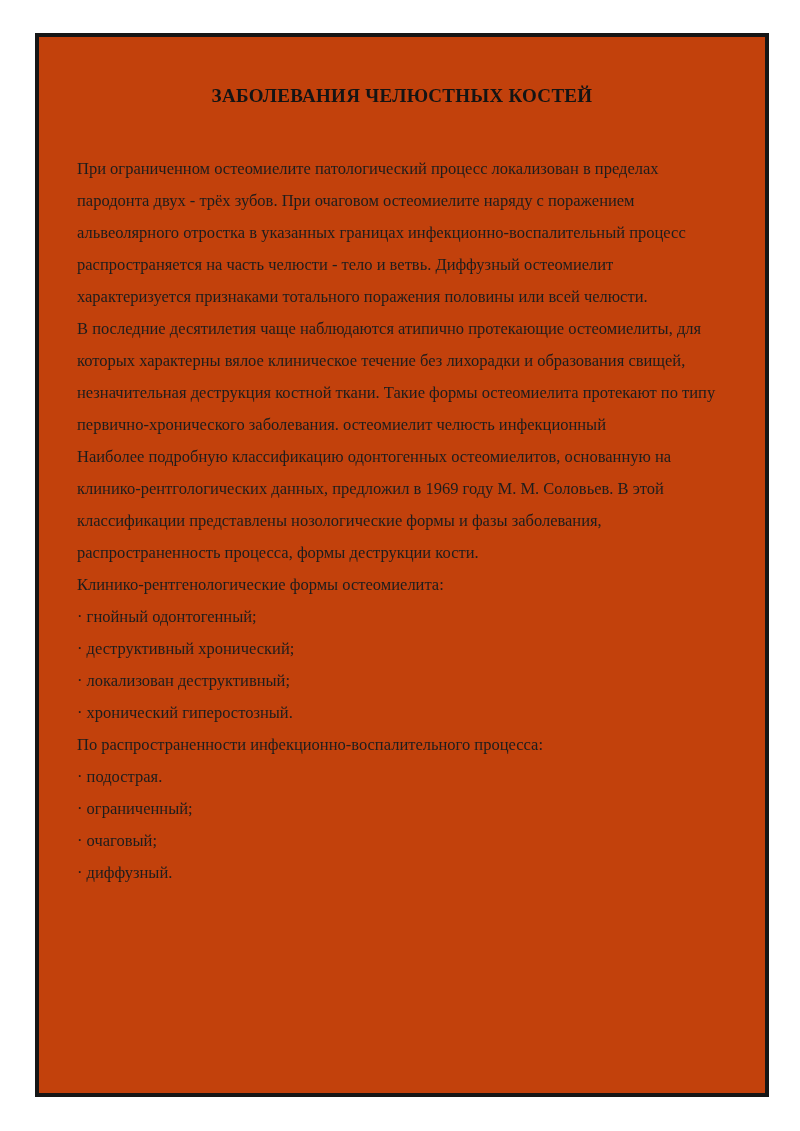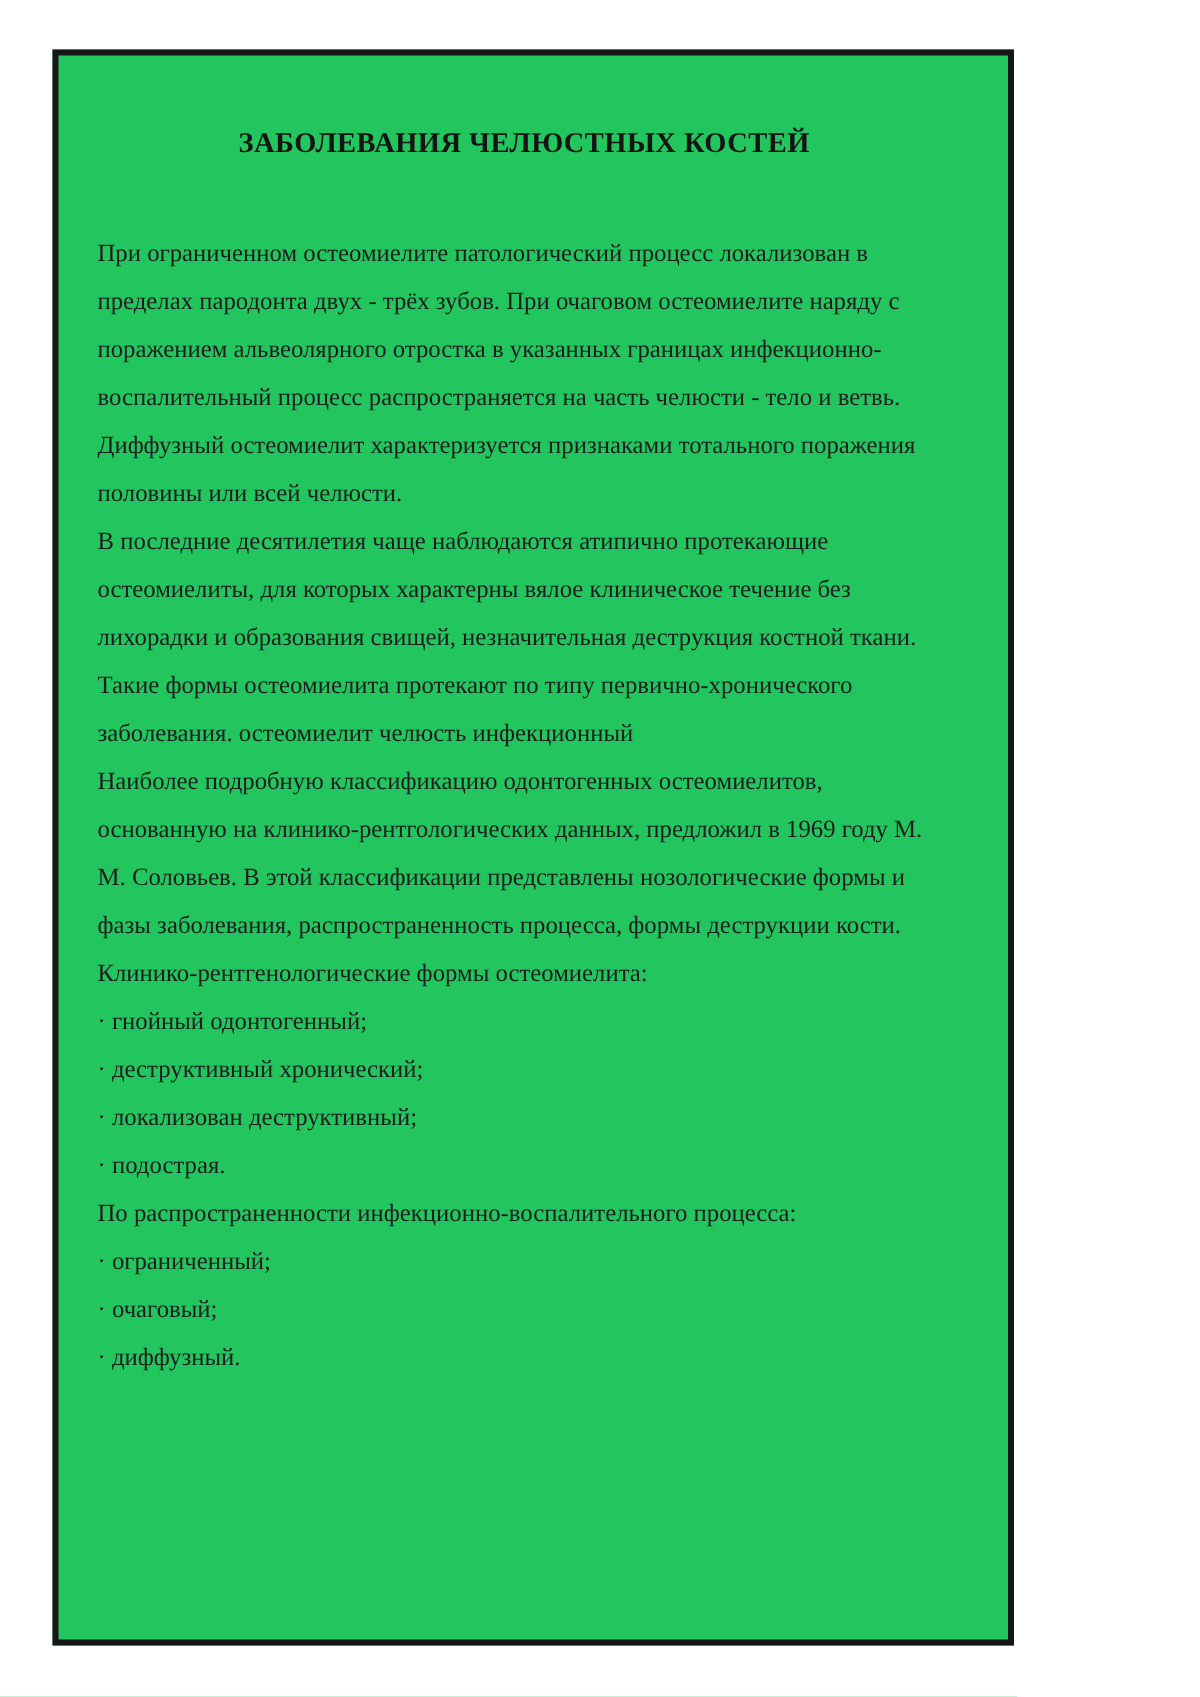"ЗАБОЛЕВАНИЯ ЧЕЛЮСТНЫХ КОСТЕЙ" .page-frame { background: #22c55e -> #c2410c; padding: 38px 38px 20px 26px -> 38px 38px 20px 38px; width: 641px -> 734px }
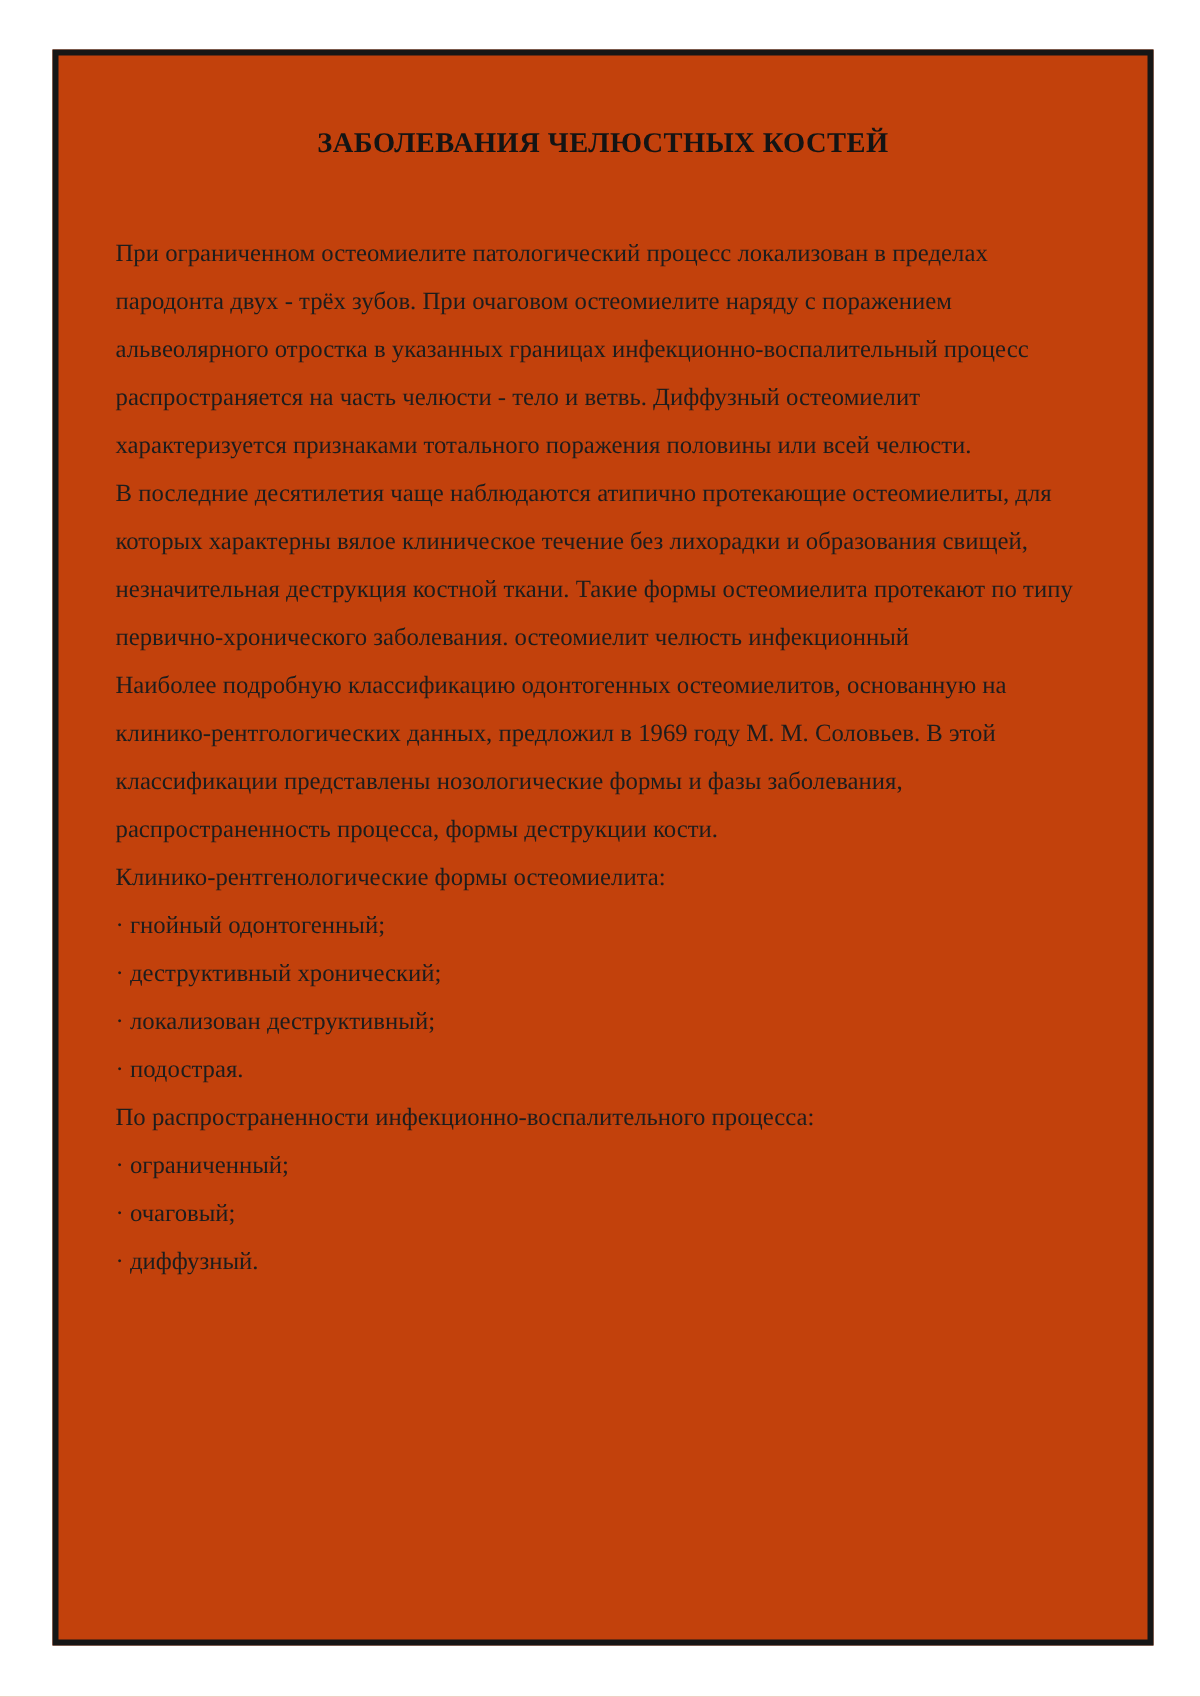"· хронический гиперостозный." p { html: none -> <p>· хронический гиперостозный.</p> }
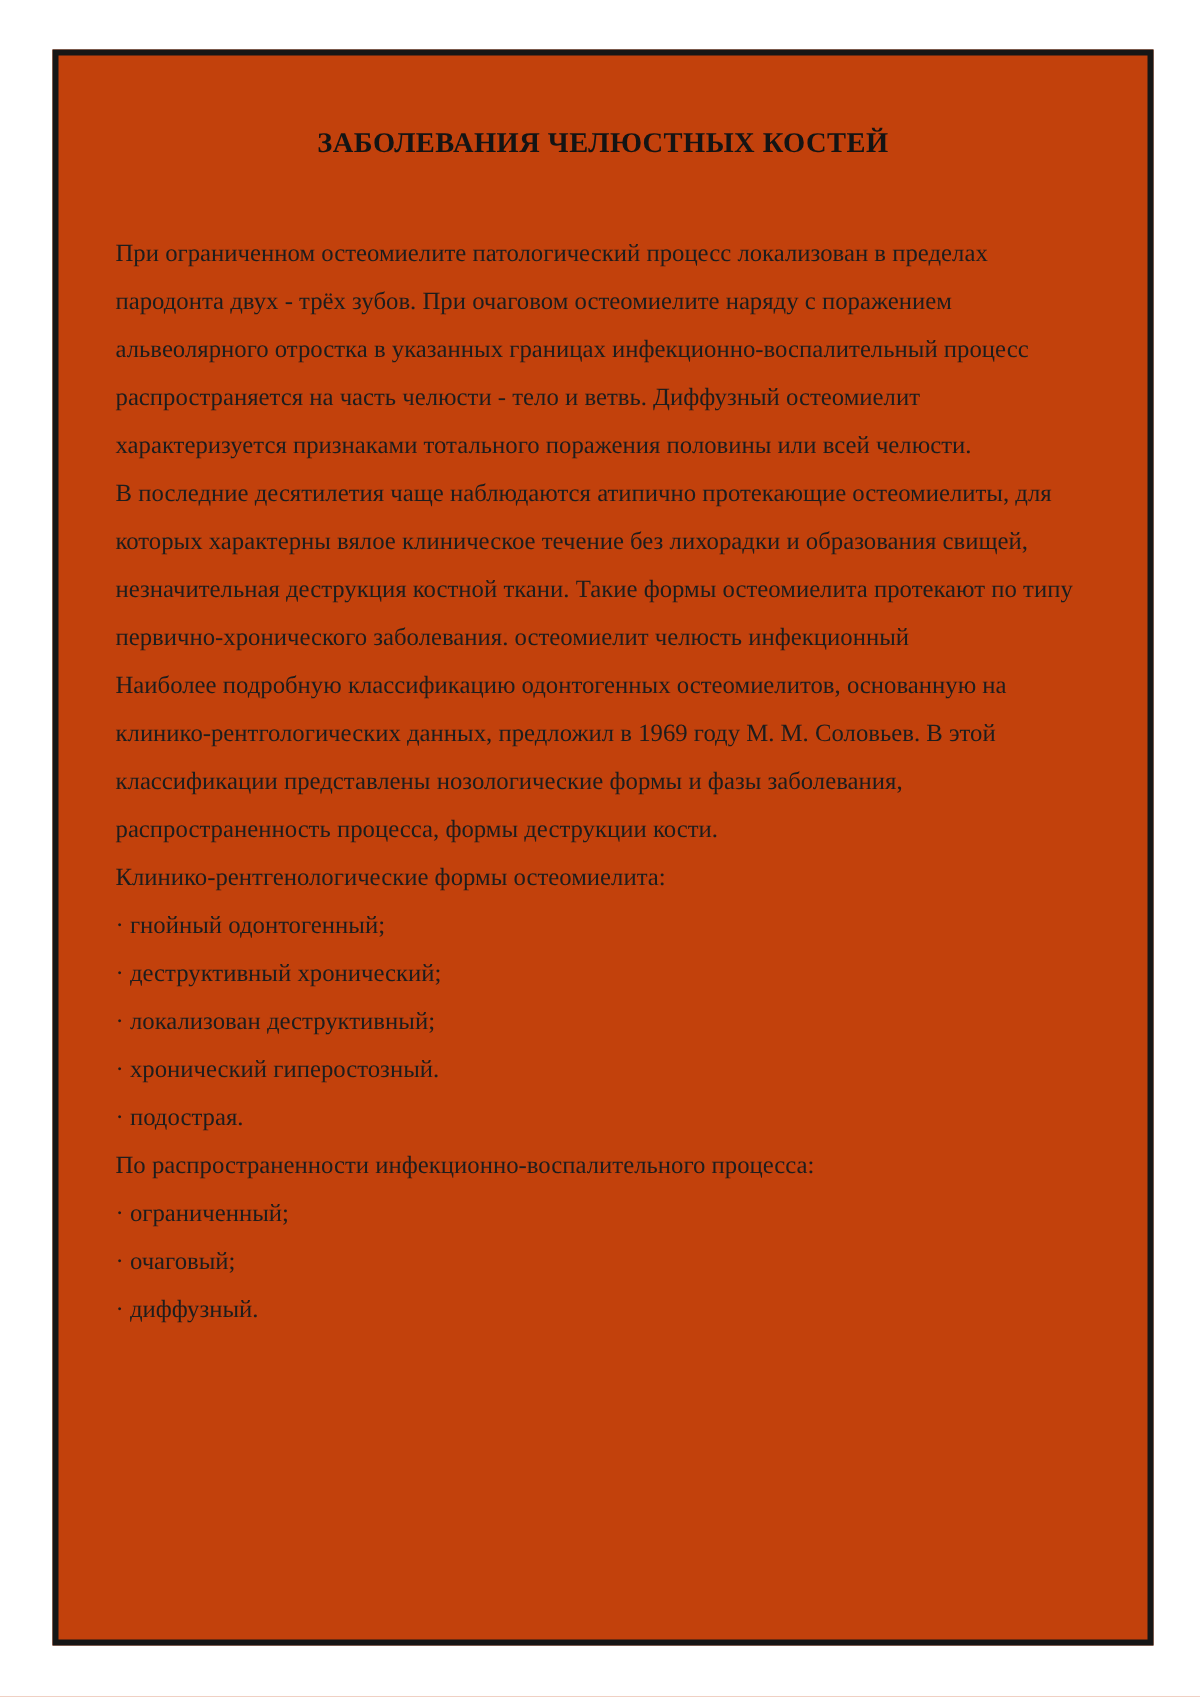"· подострая." p { order: before "По распространенности" -> after "По распространенности" }
